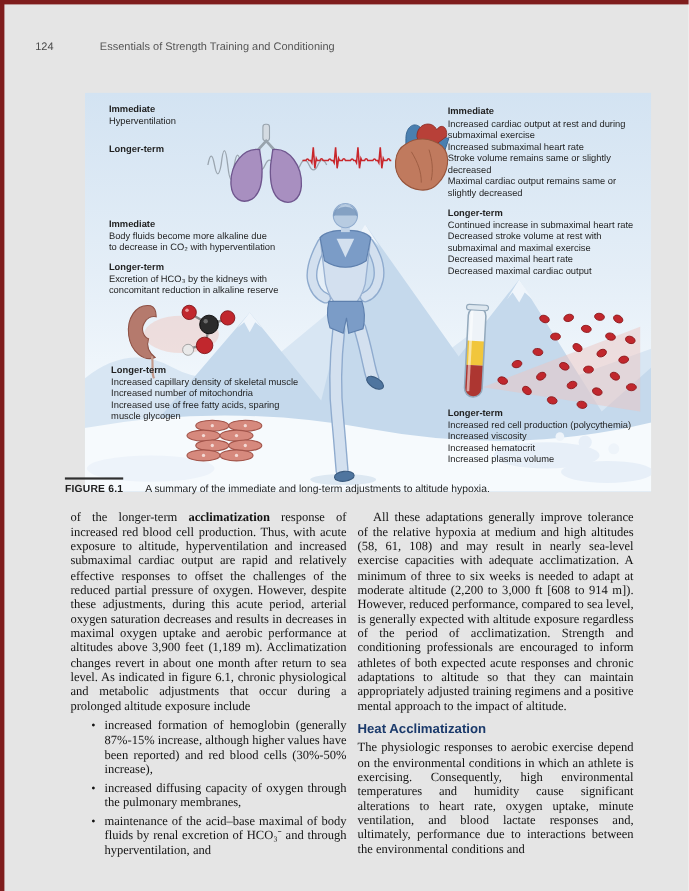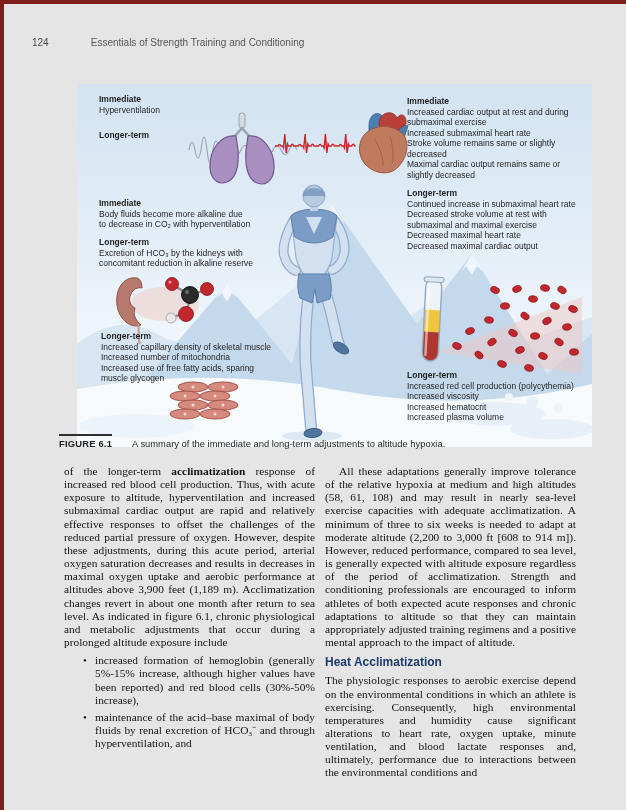"increased formation of hemoglobin" li { text: 5%-15% -> 87%-15% }
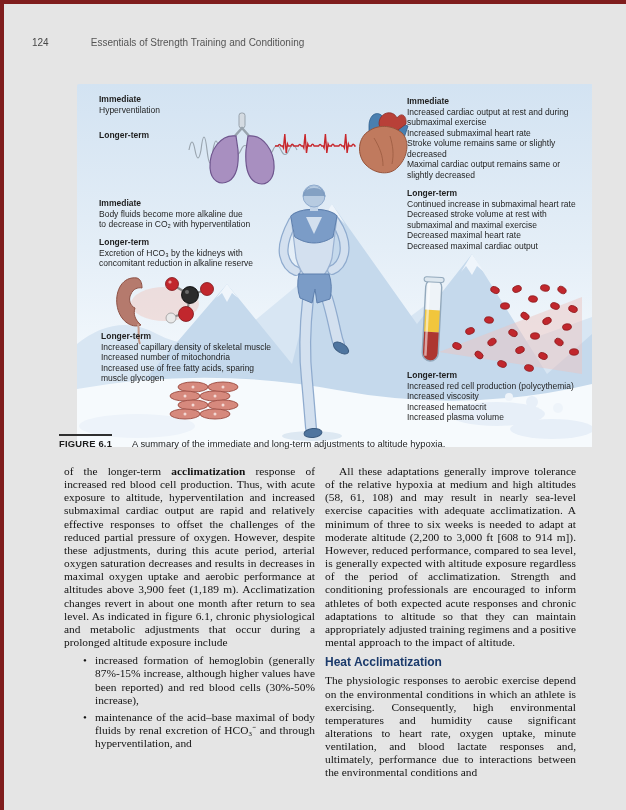"increased diffusing capacity of oxygen" li { html: none -> <li>increased diffusing capacity of oxygen through the pulmonary membranes,</li> }
